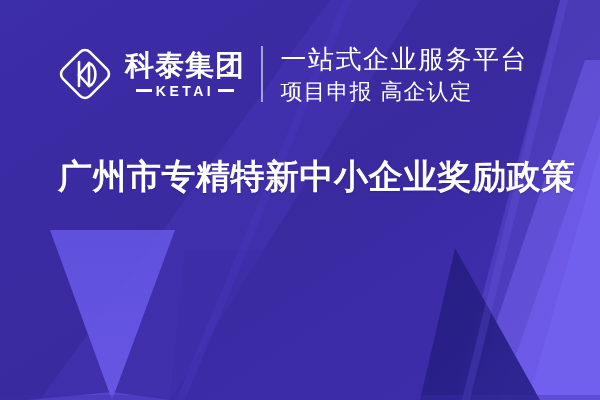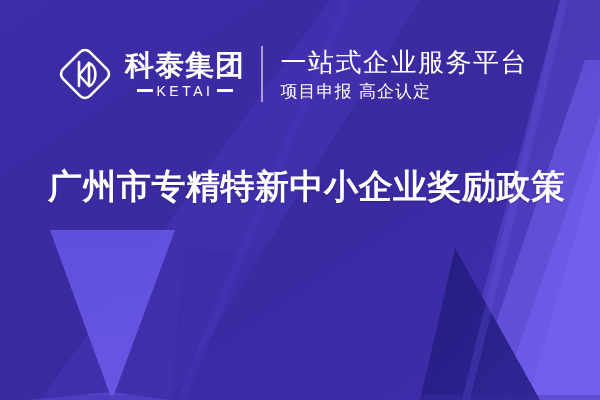"KETAI" .logo-en { font-weight: 400 -> 700 }
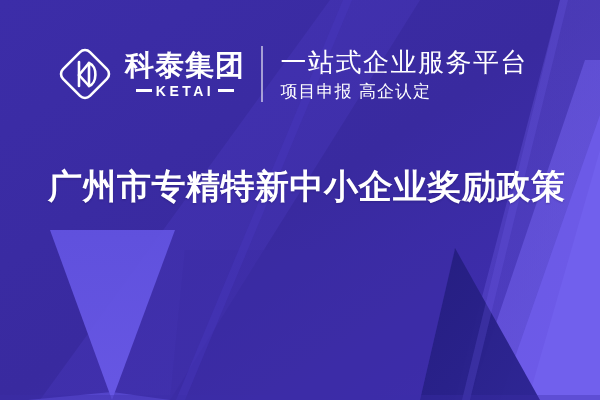"项目申报 高企认定" .tagline-sub { font-size: 17px -> 22px }
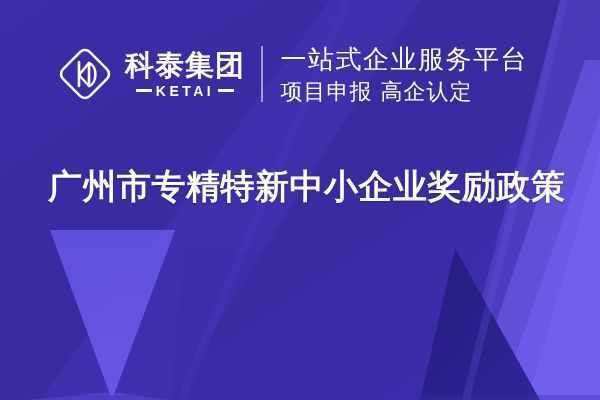"广州市专精特新中小企业奖励政策" .title { left: 48px -> 58px; margin-top: 10px -> none }
